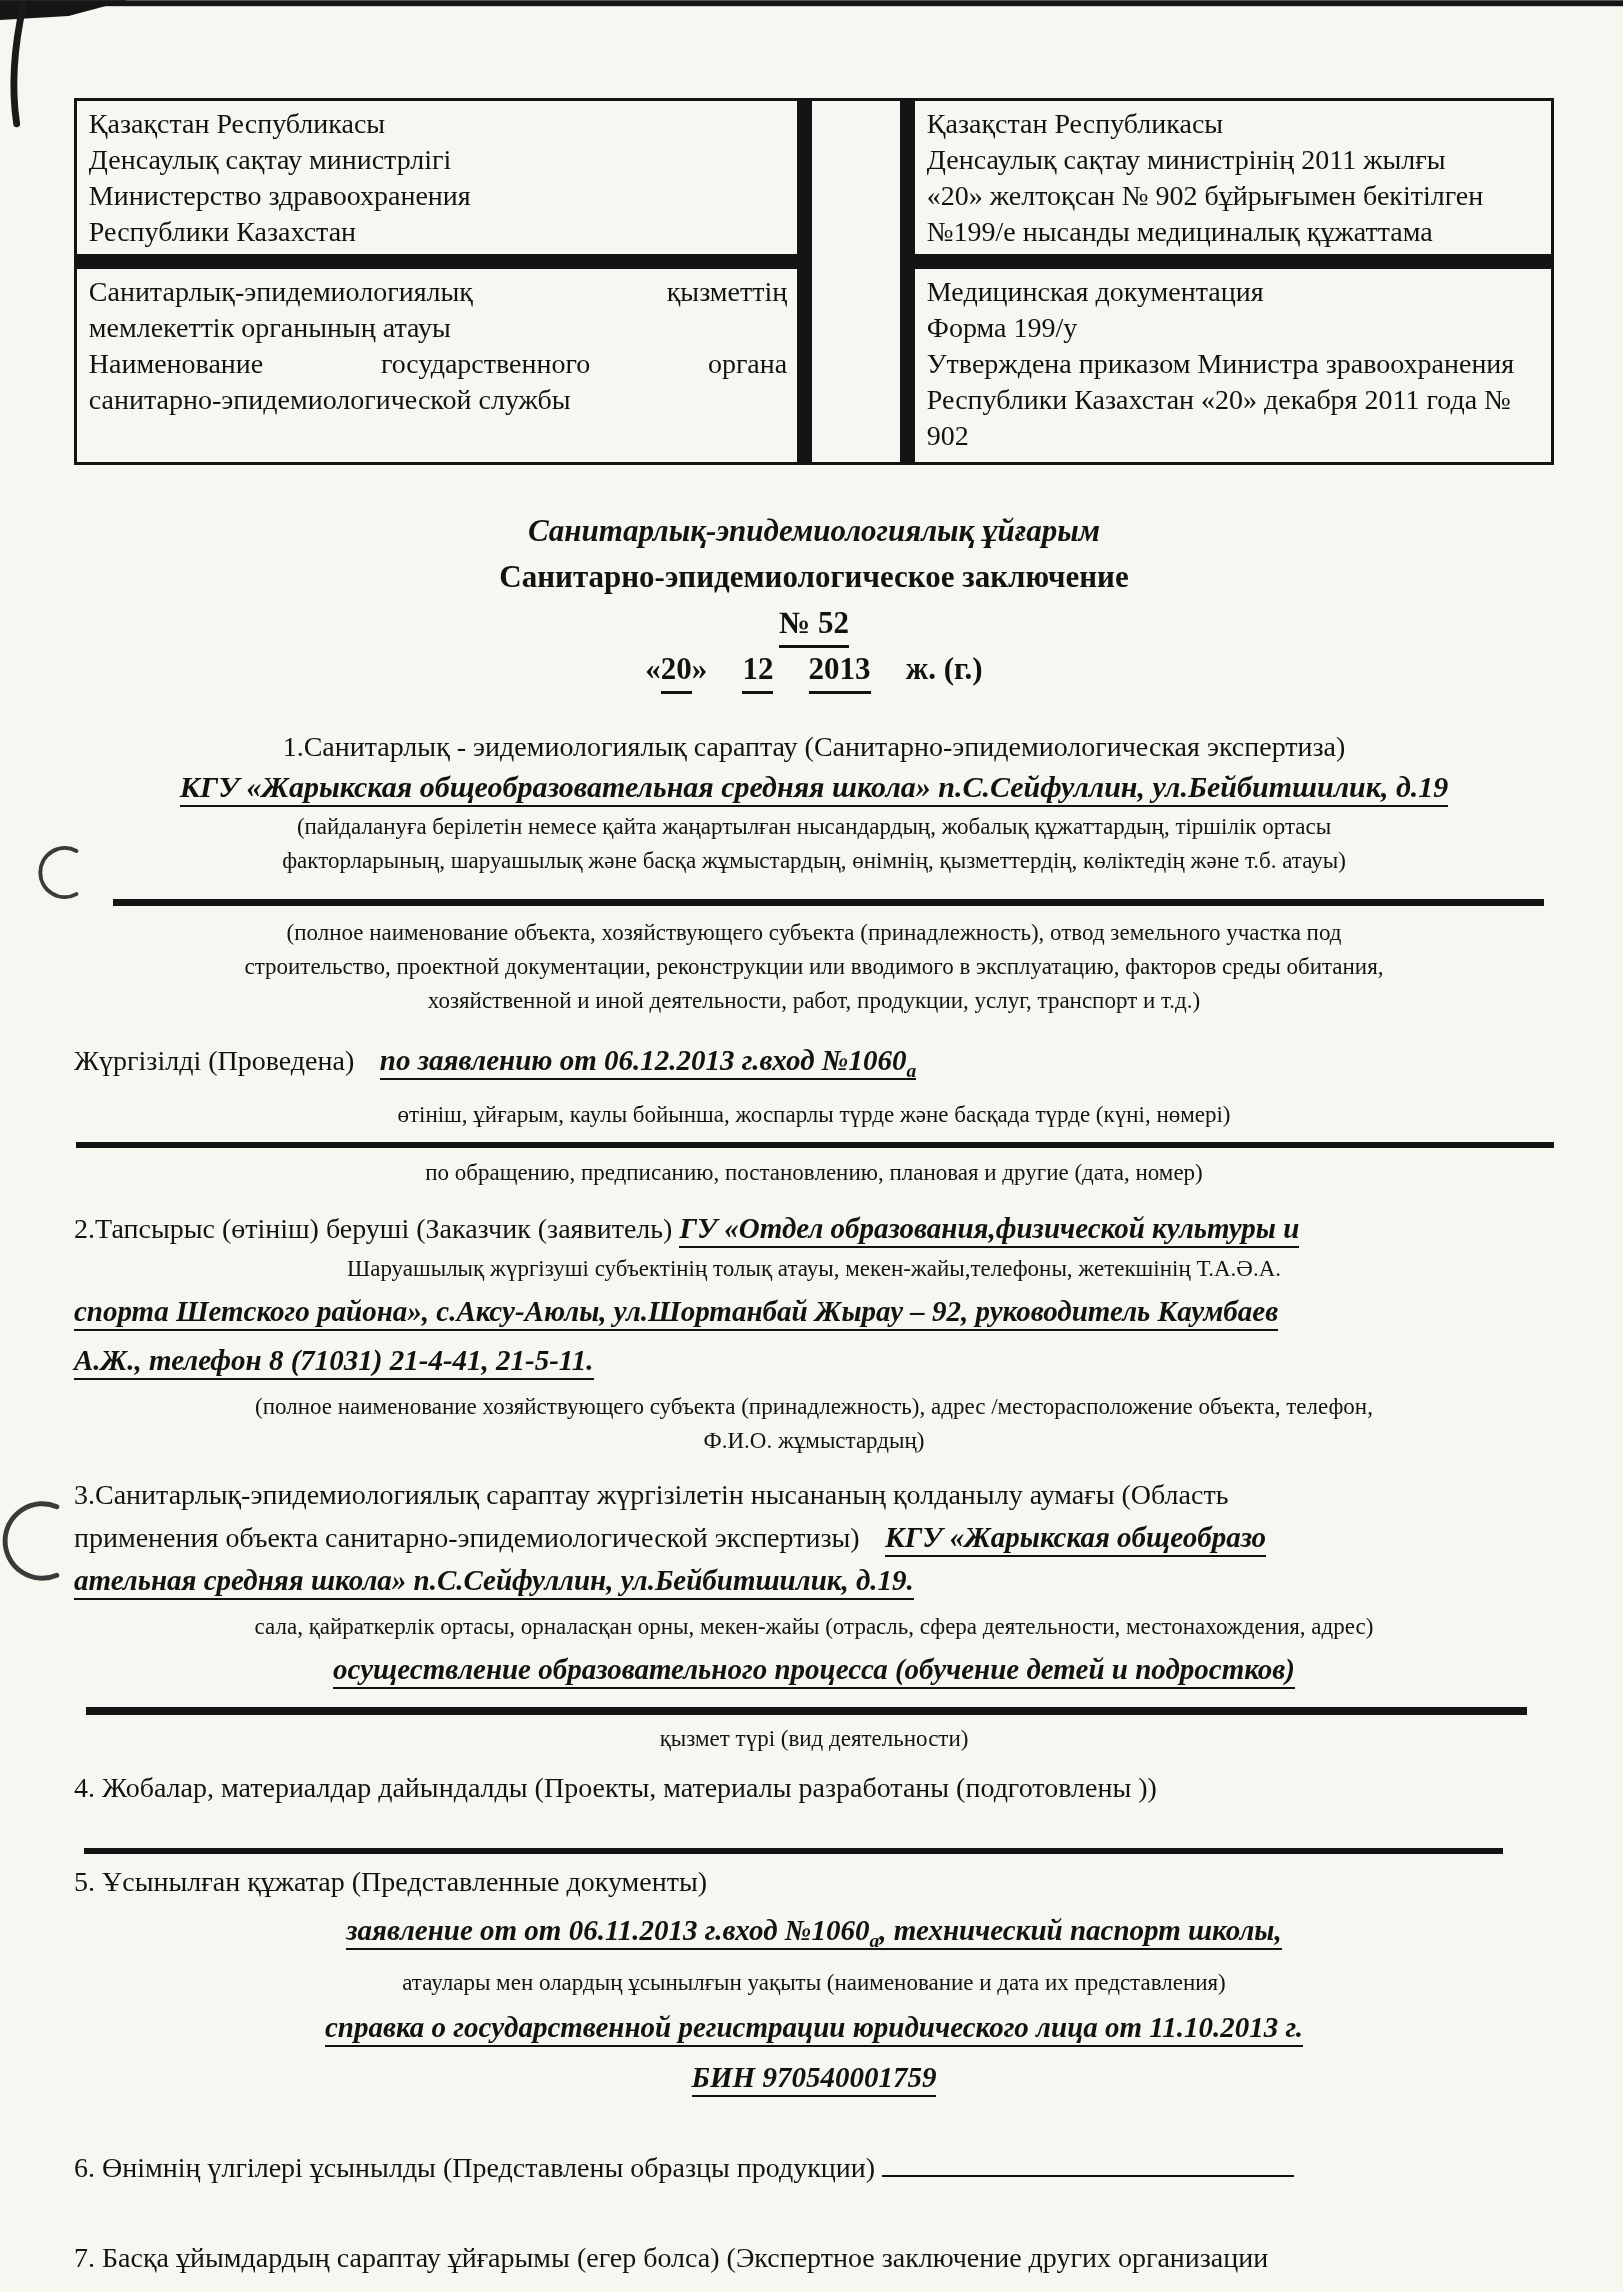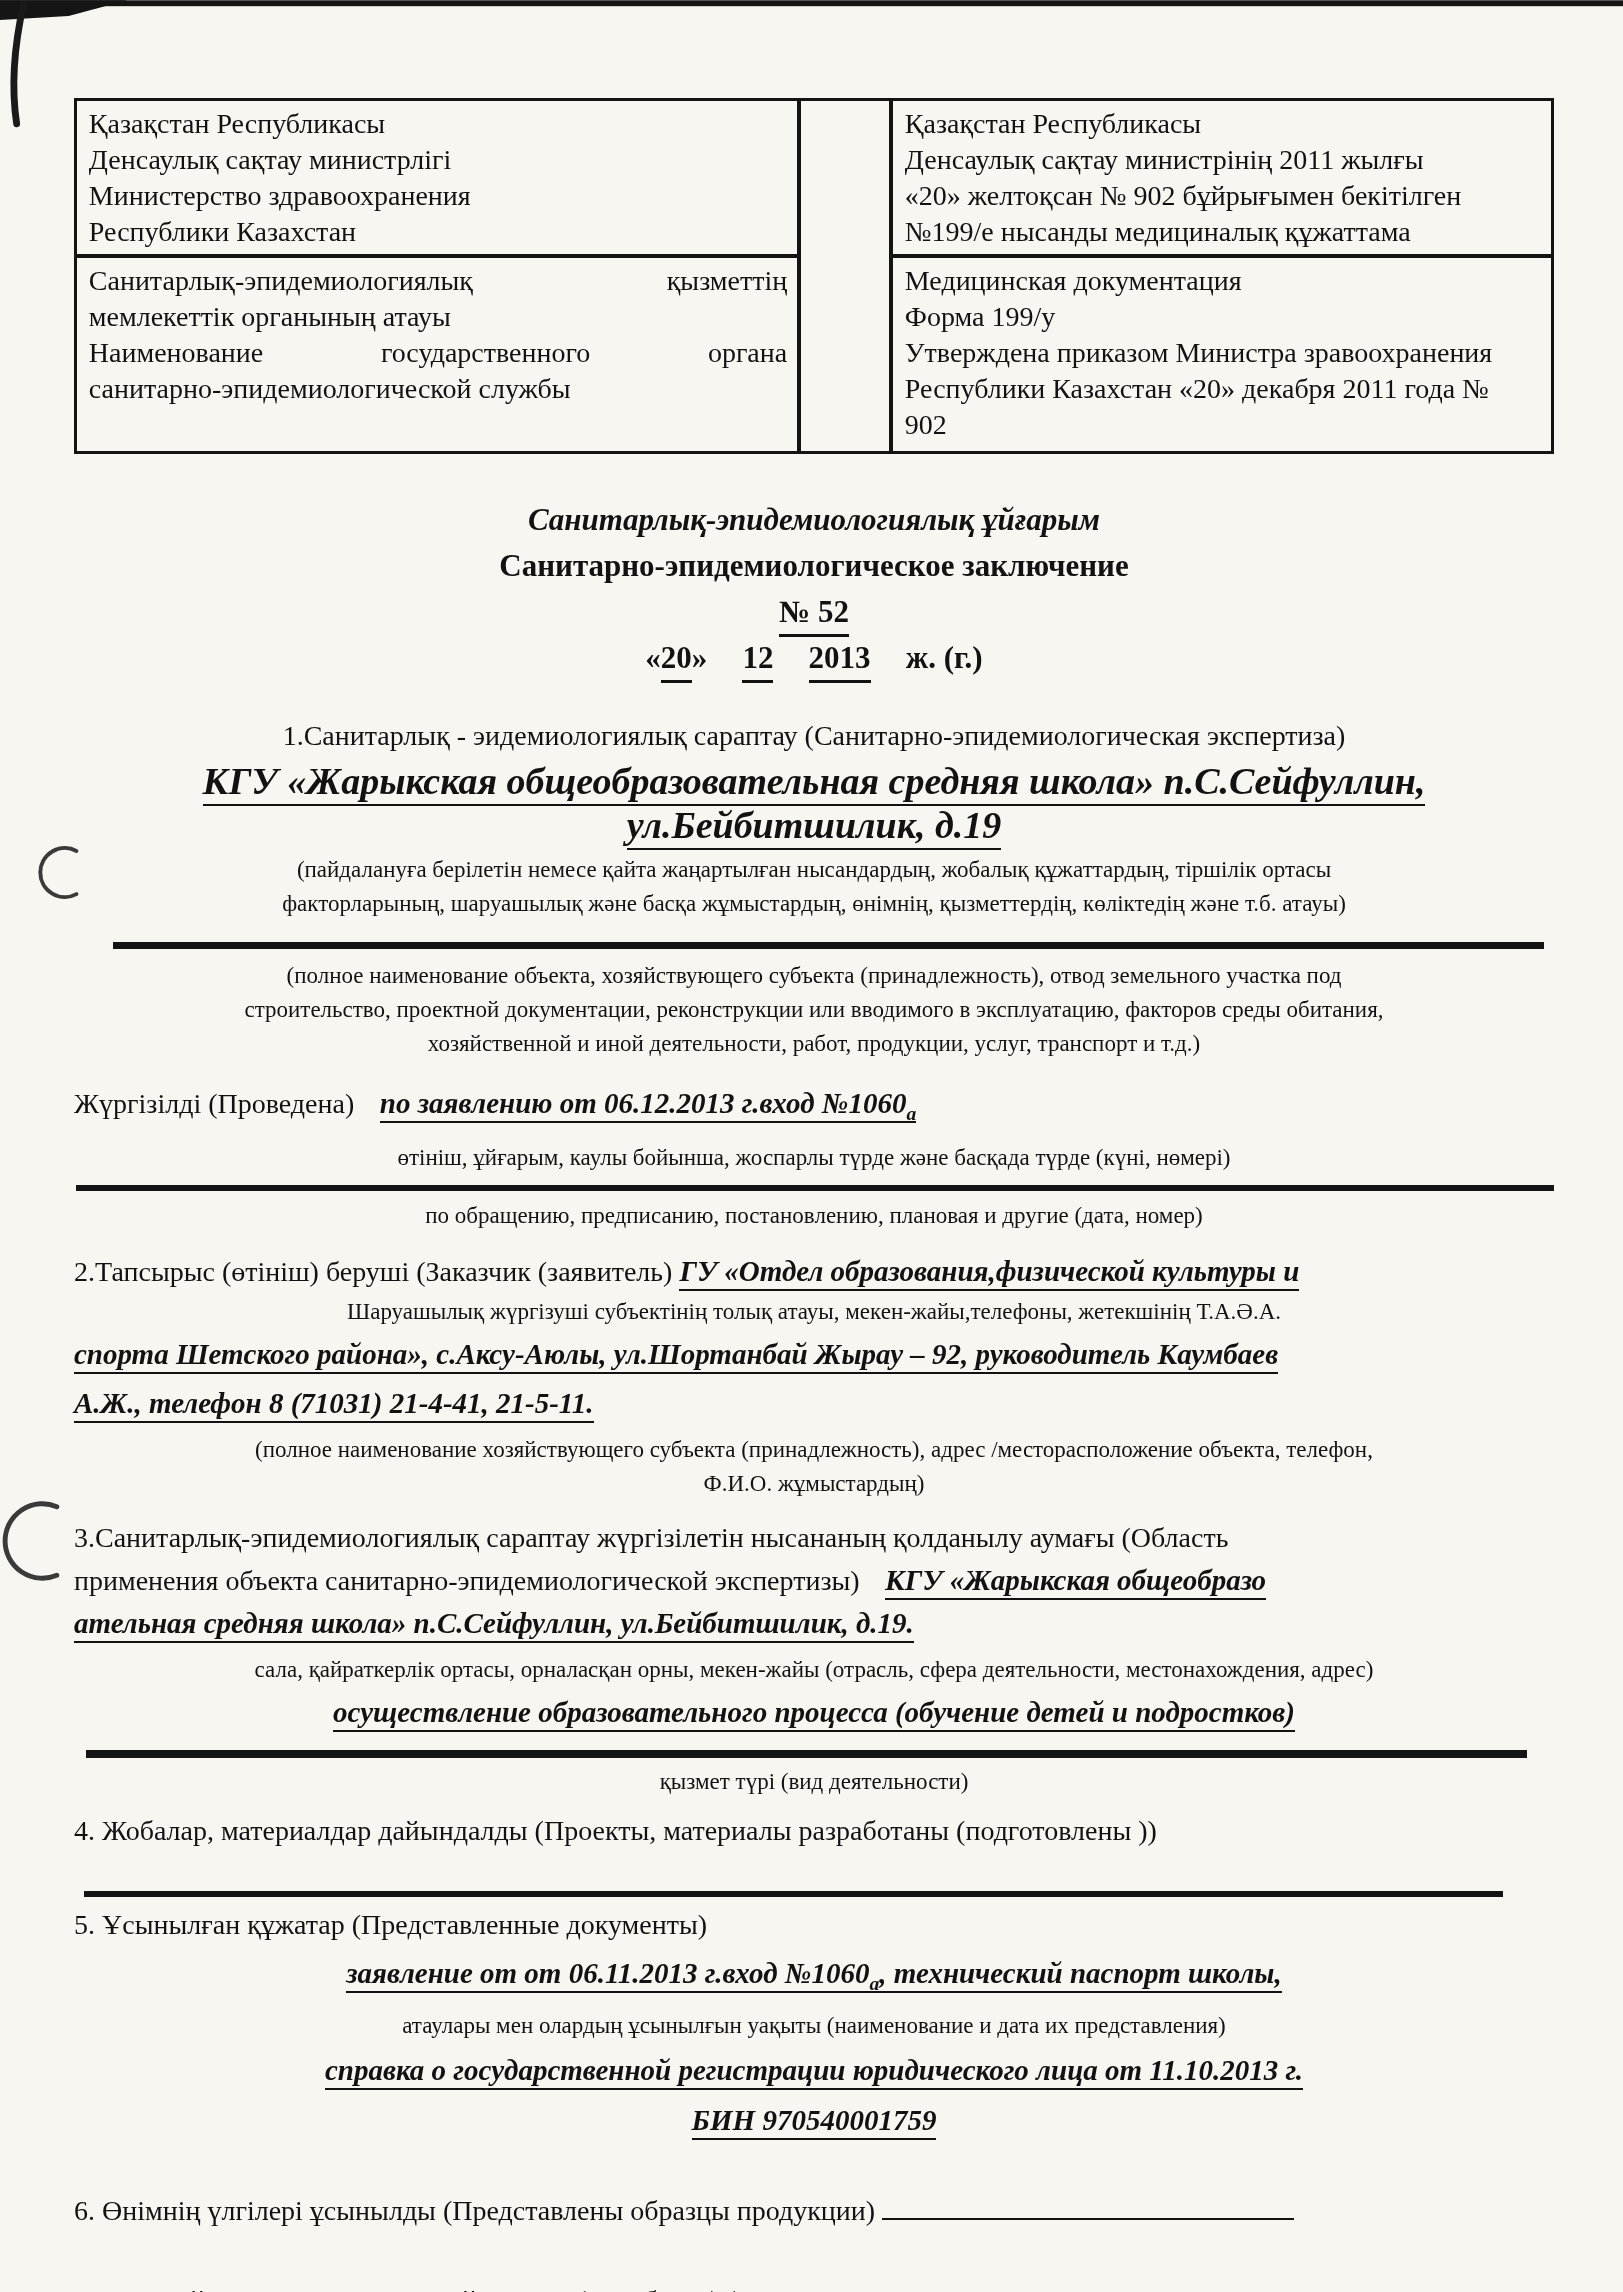"Қазақстан Республикасы" .hdr { gap: 4px -> 15px }
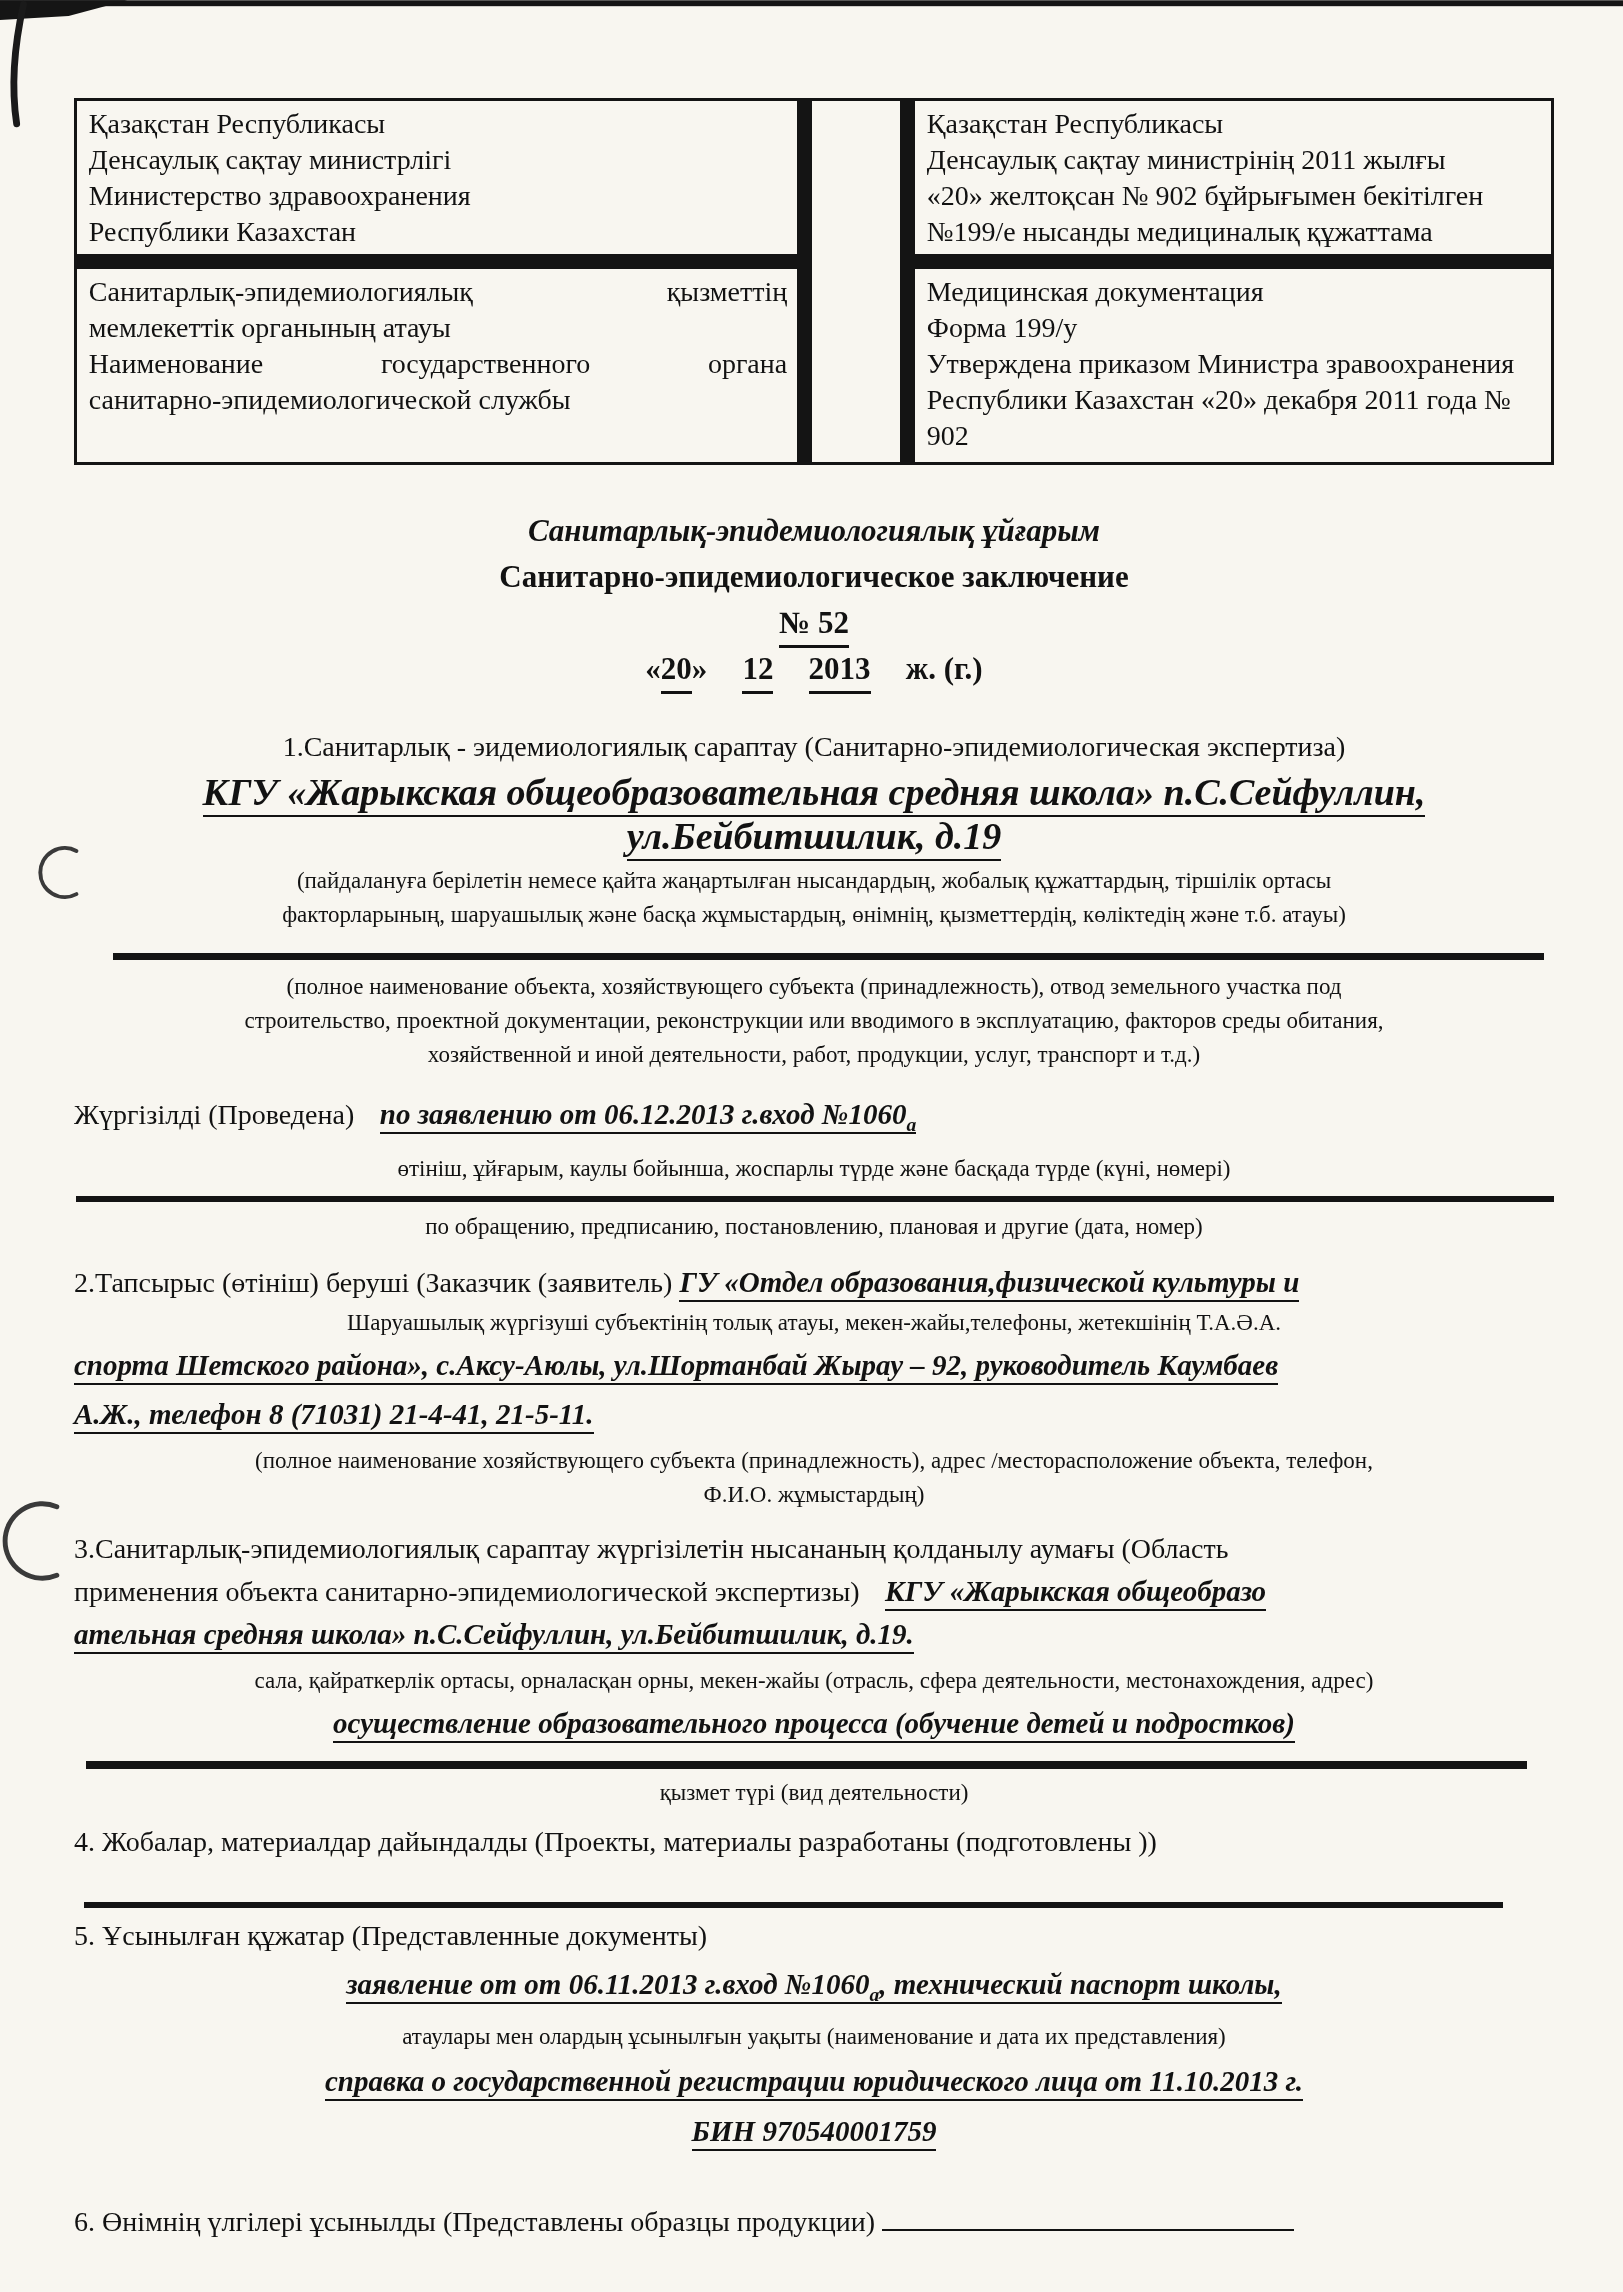"КГУ «Жарыкская общеобразовательная" .big { font-size: 38px -> 30px }
